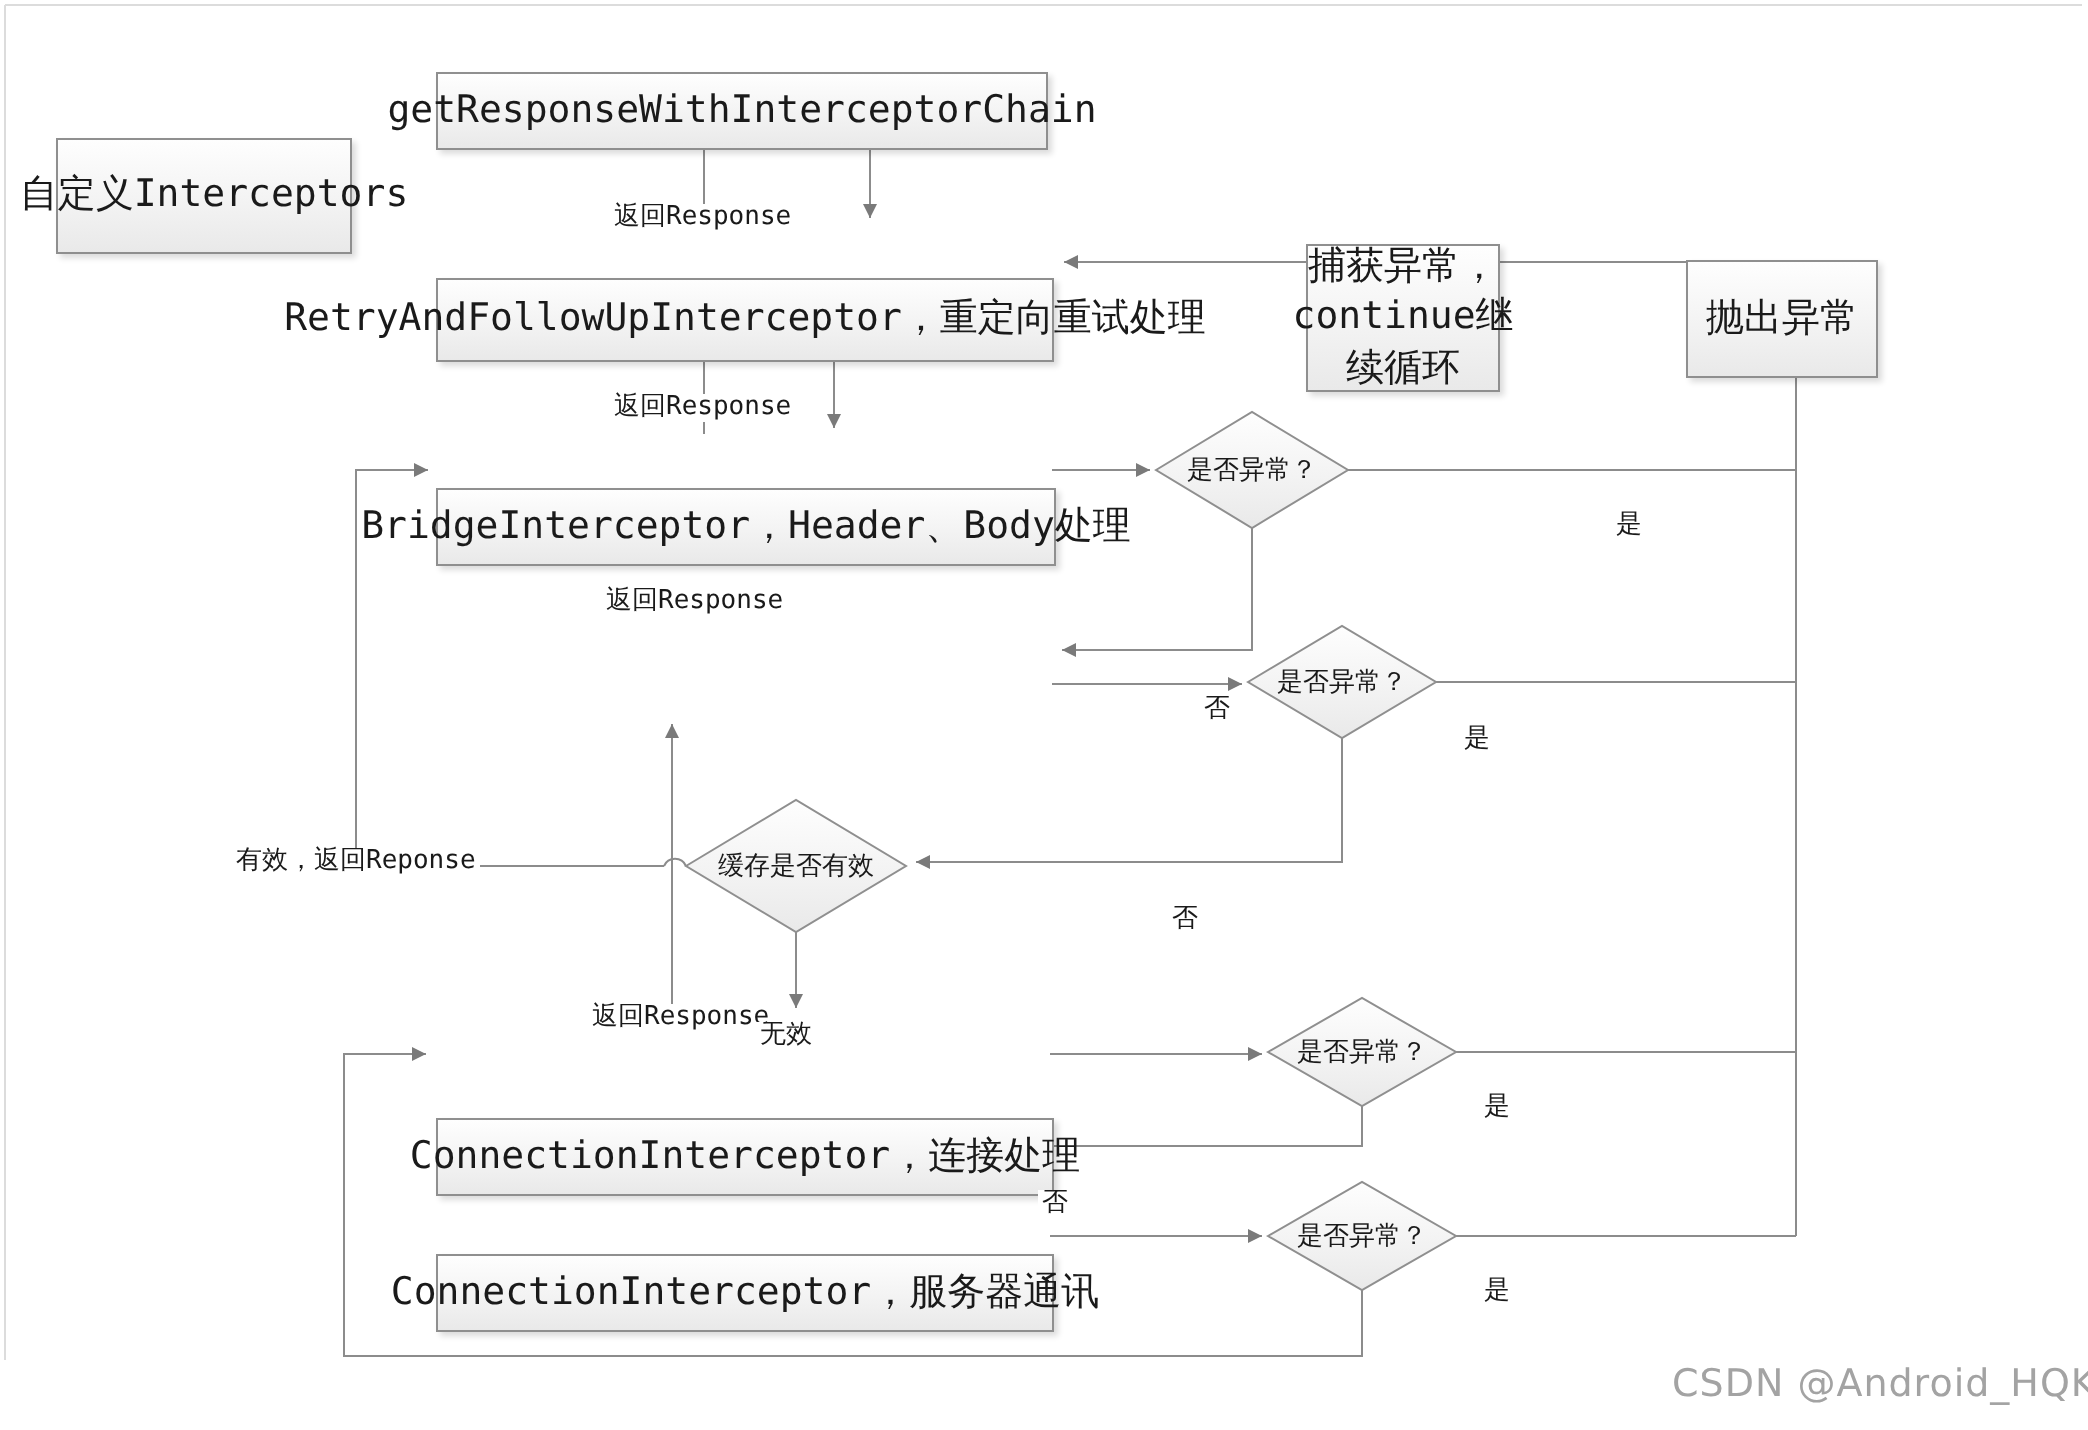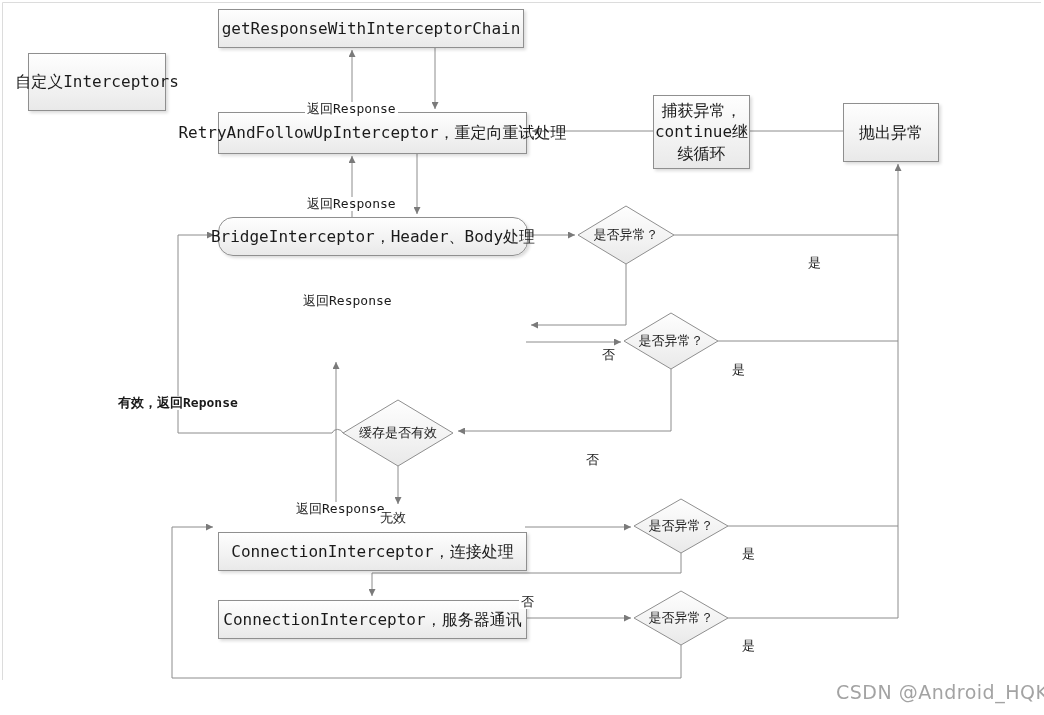"getResponseWithInterceptorChain" .node { font-size: 16px -> 19px; margin-top: none -> 27px }
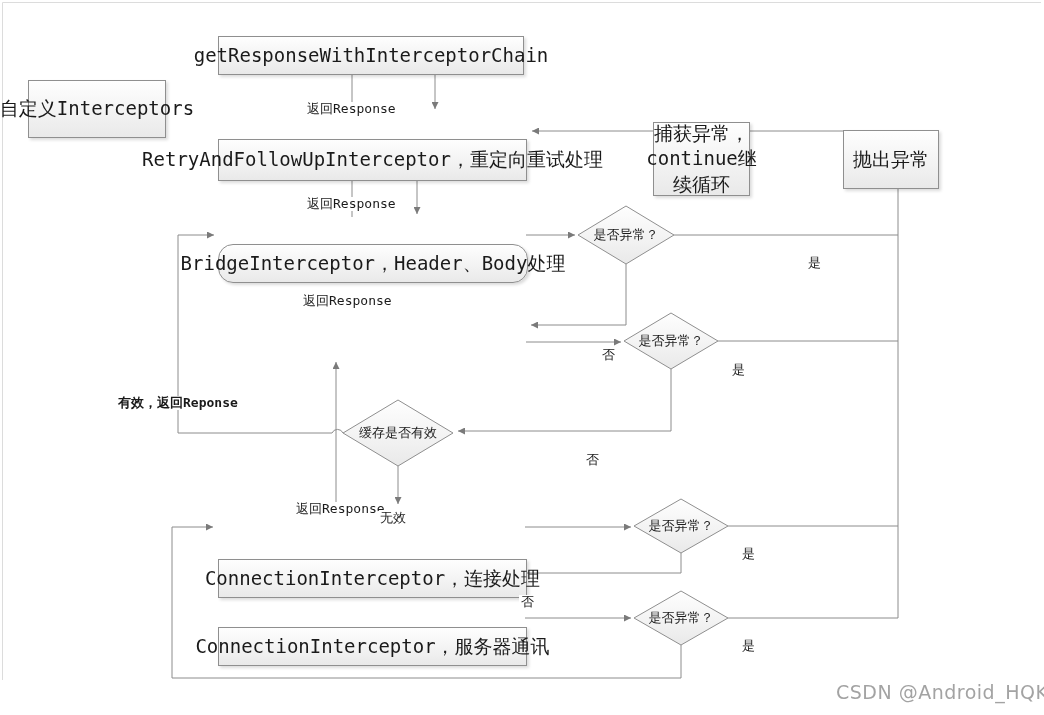"自定义Interceptors" div.node { padding-left: none -> 10px; top: 53px -> 42px }
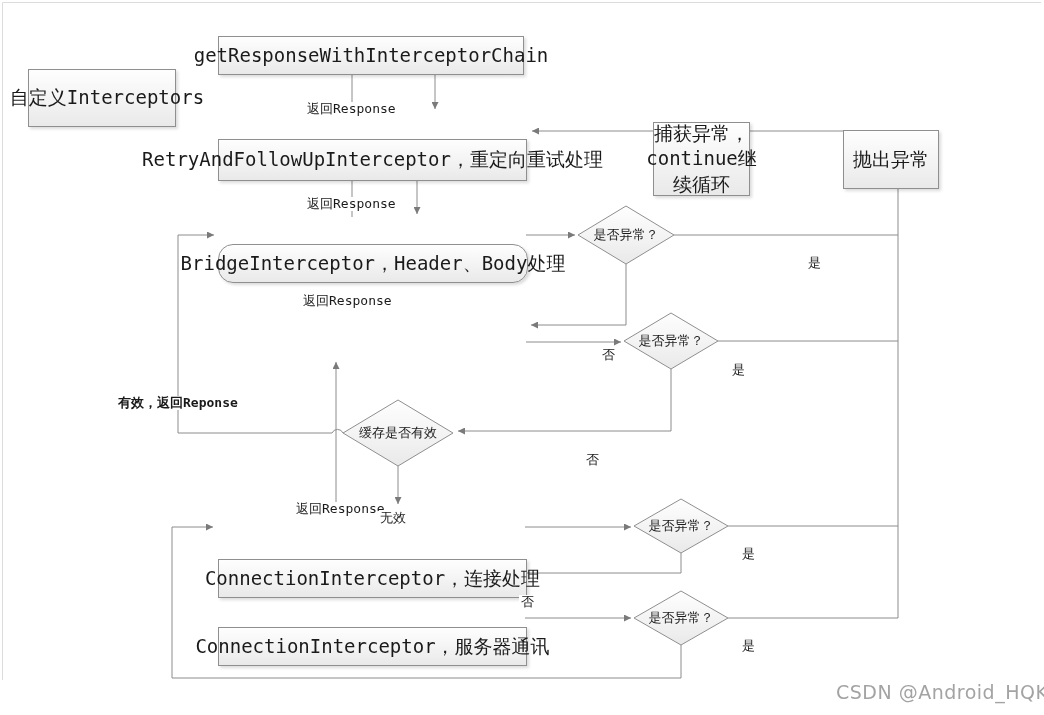"BridgeInterceptor，Header、Body处理" div.node { border-radius: 15px -> none }
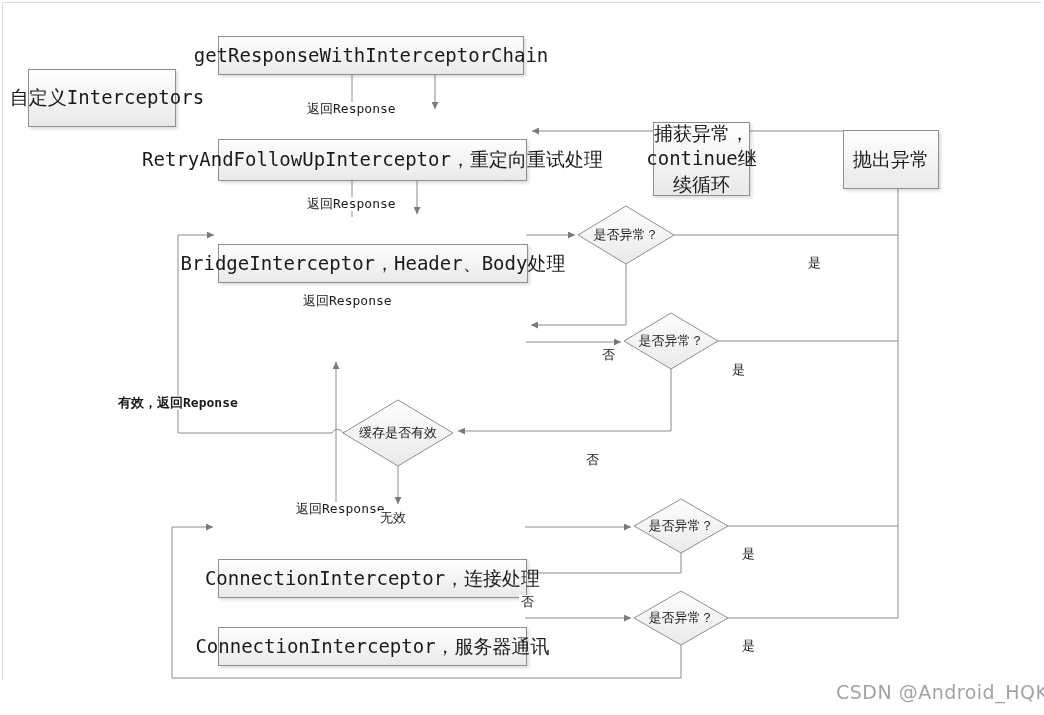"有效，返回Reponse" div.elabel { font-weight: bold -> none; top: 368px -> 396px }
